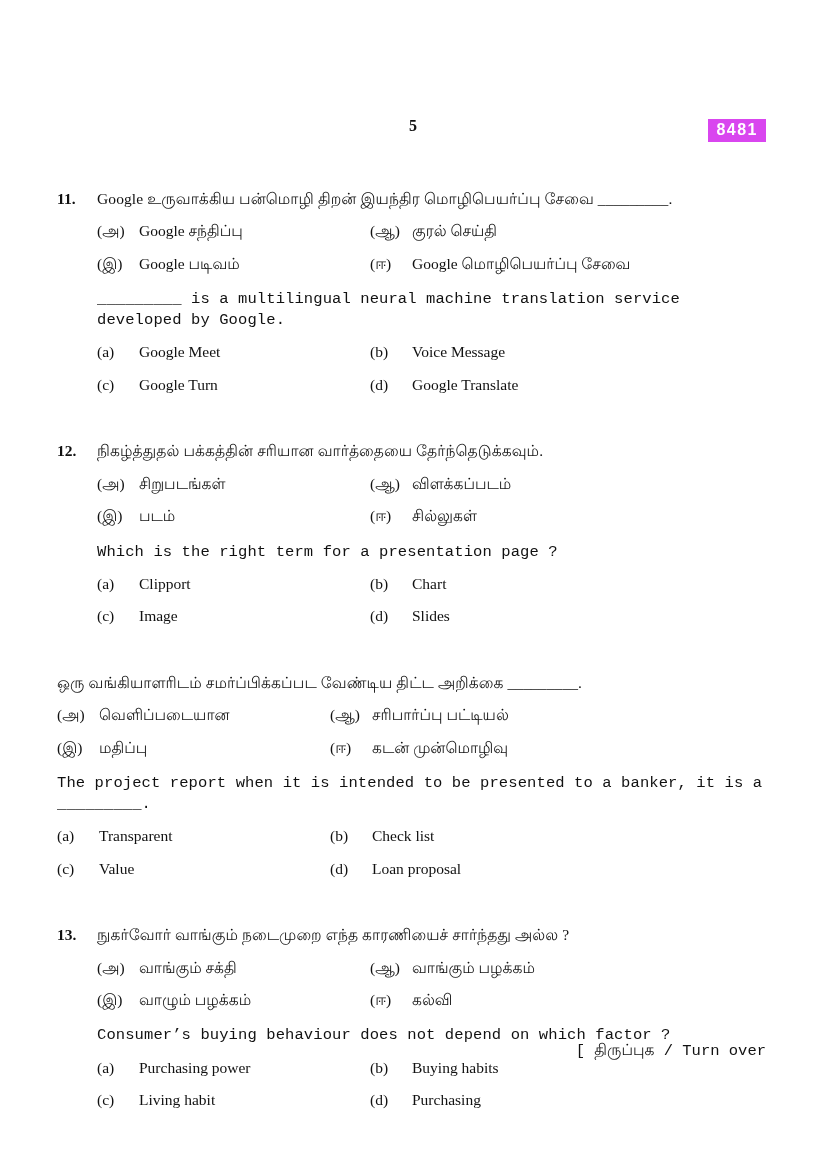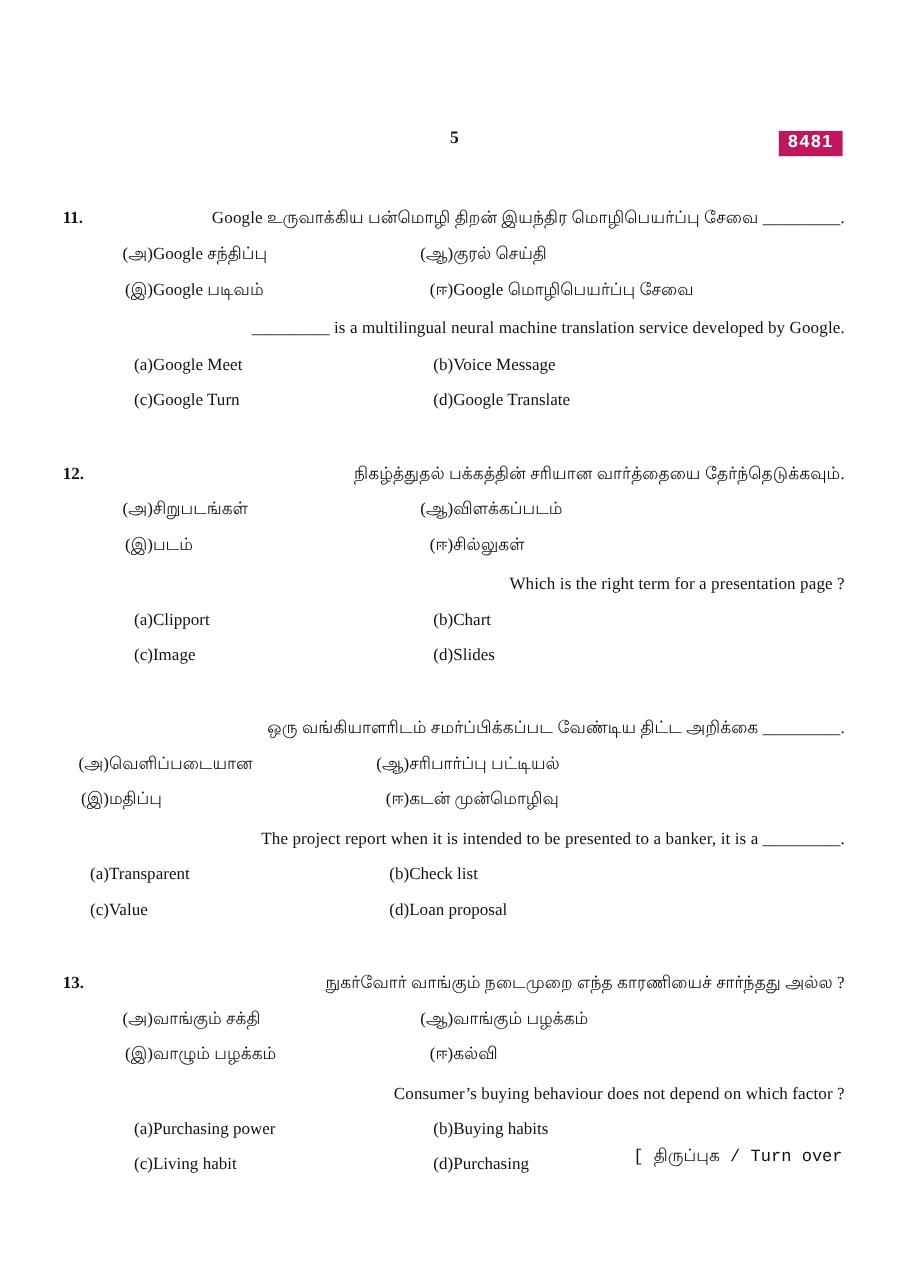"8481" .code-badge { background: #be185d -> #d946ef }
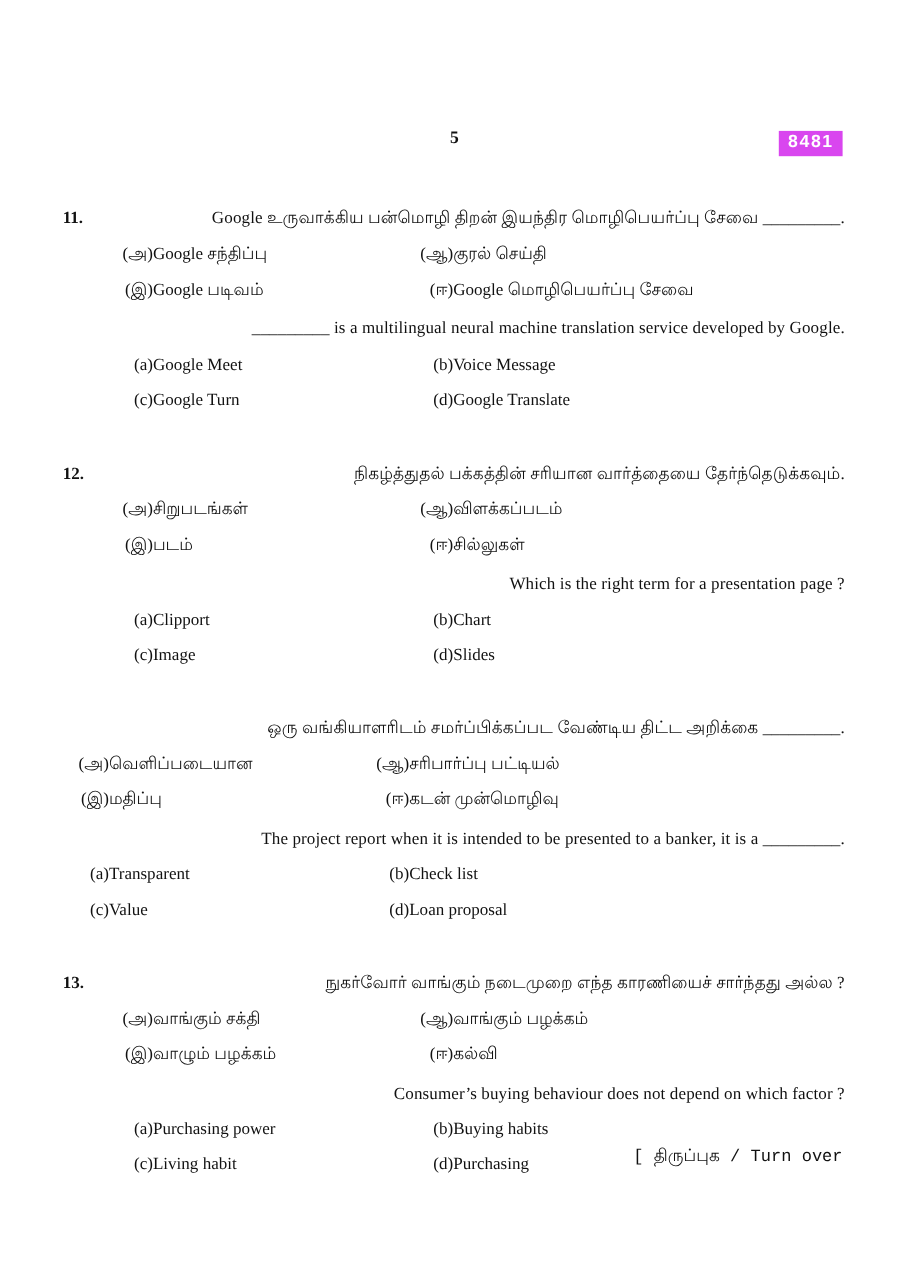"Google உருவாக்கிய பன்மொழி திறன் இயந்திர" .q-body { text-align: right -> none }
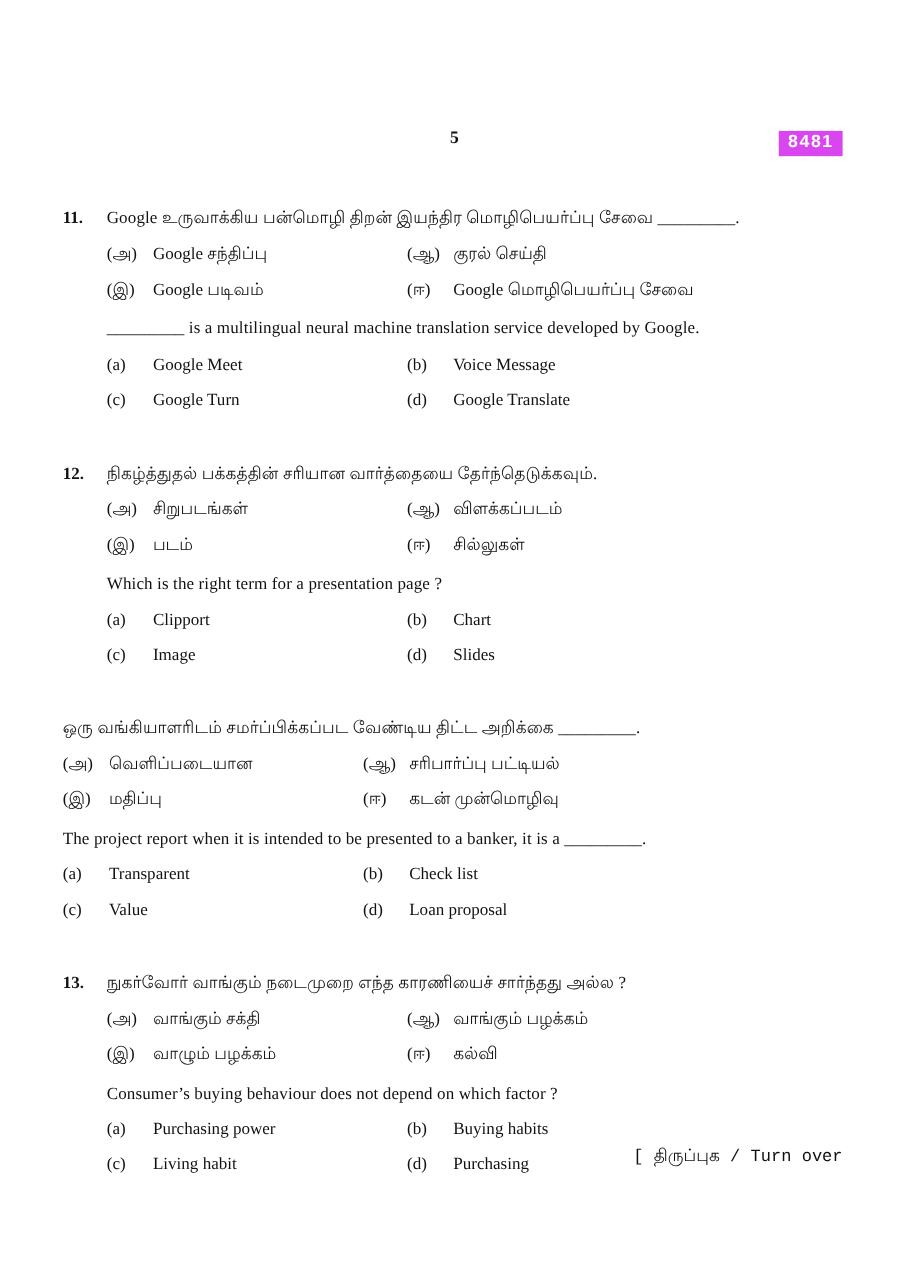"_________ is a multilingual neural" .q-text.english { font-family: none -> Liberation Mono, monospace }
